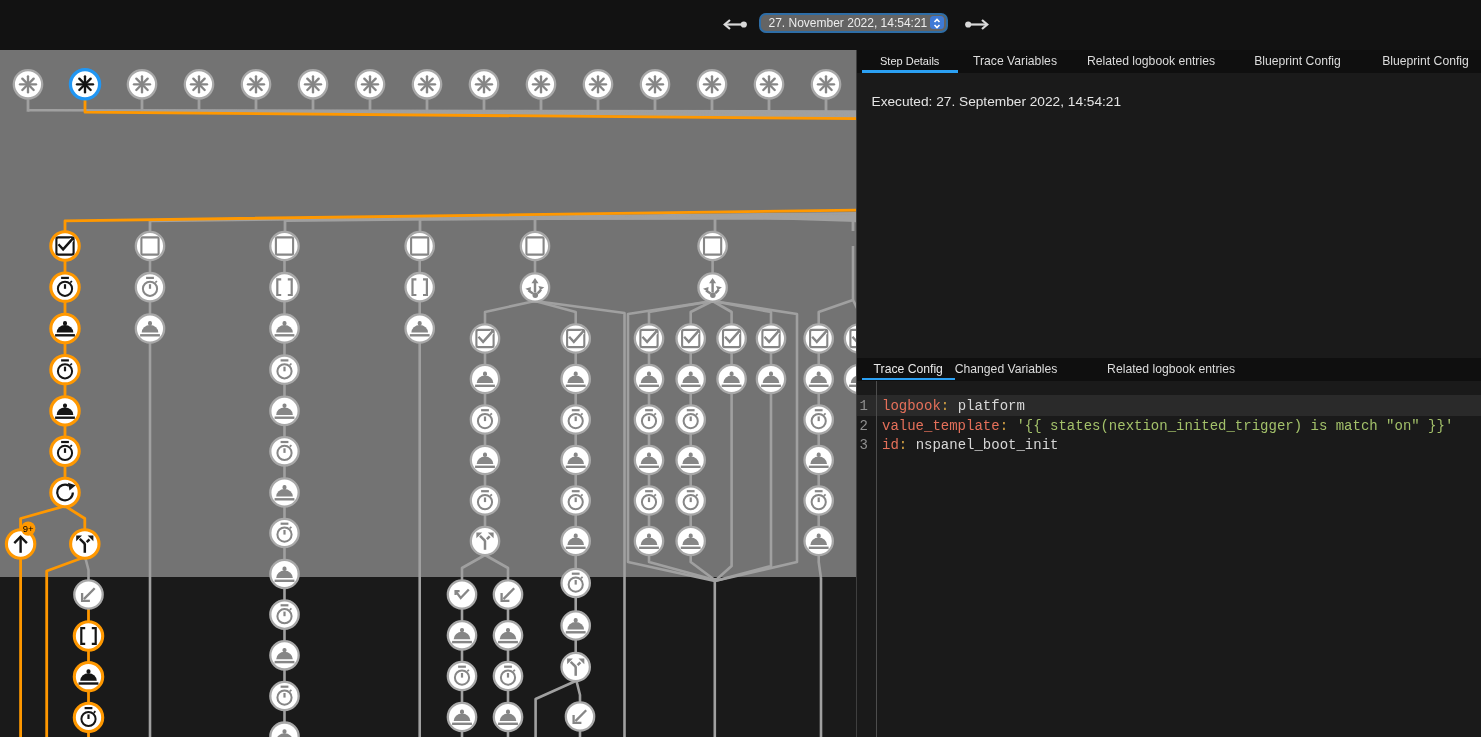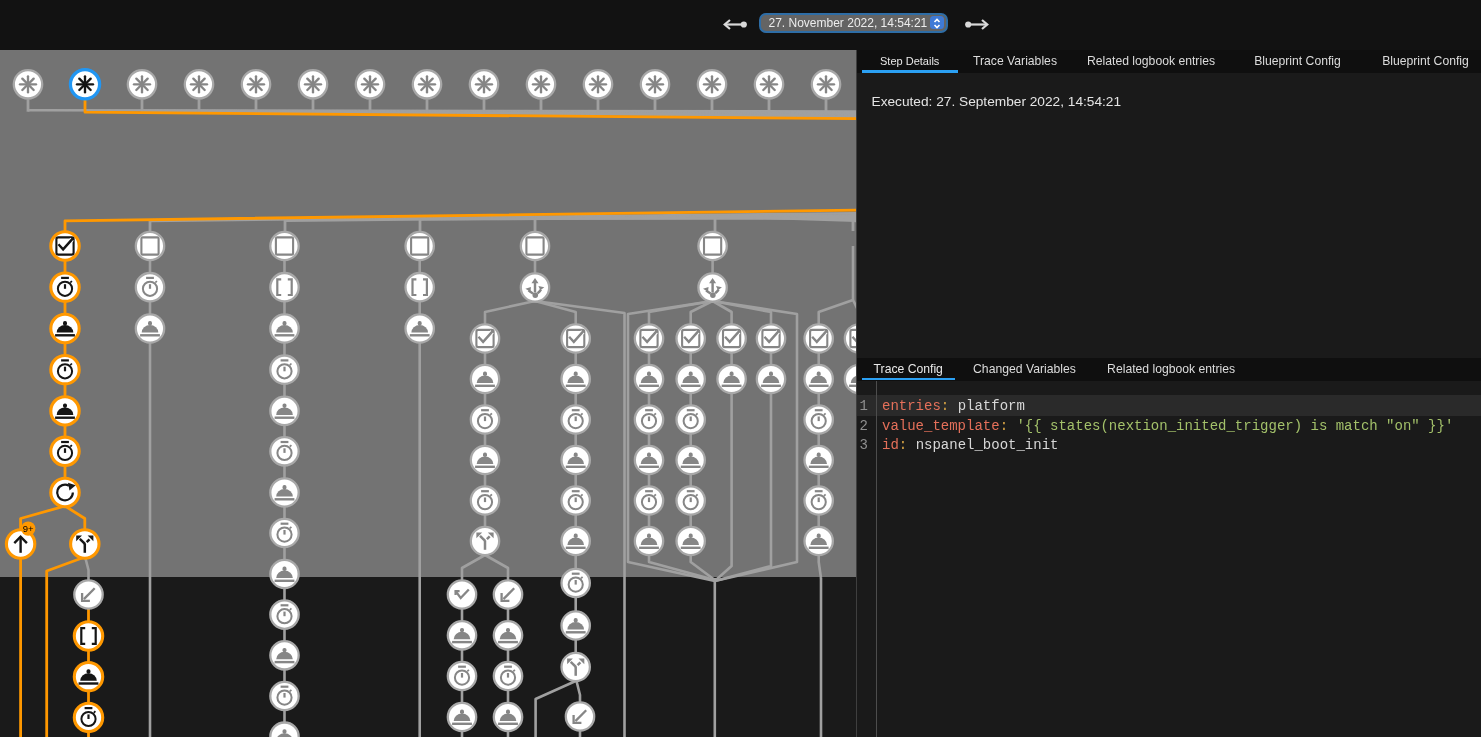"Changed Variables" div.abs { text-align: center -> none }
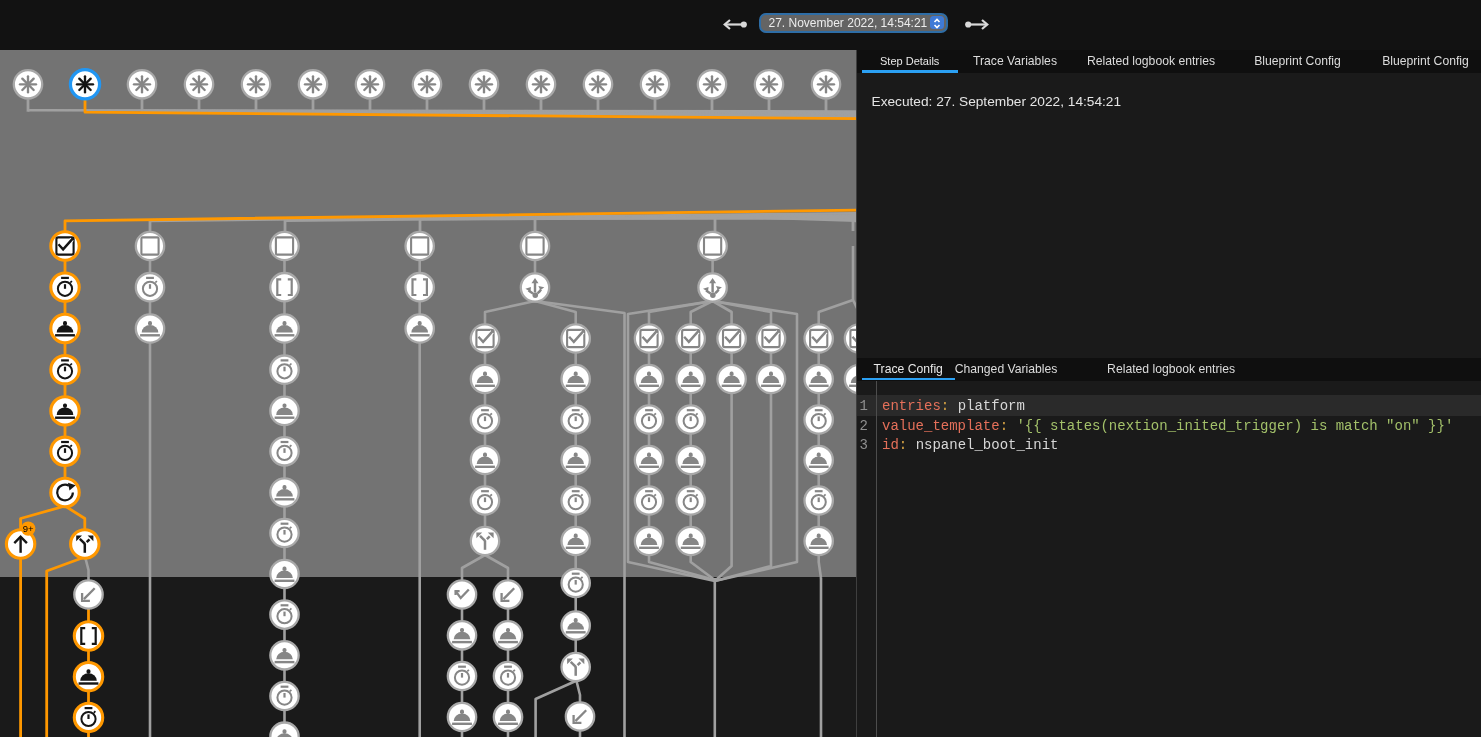"entries" span { text: entries -> logbook }
